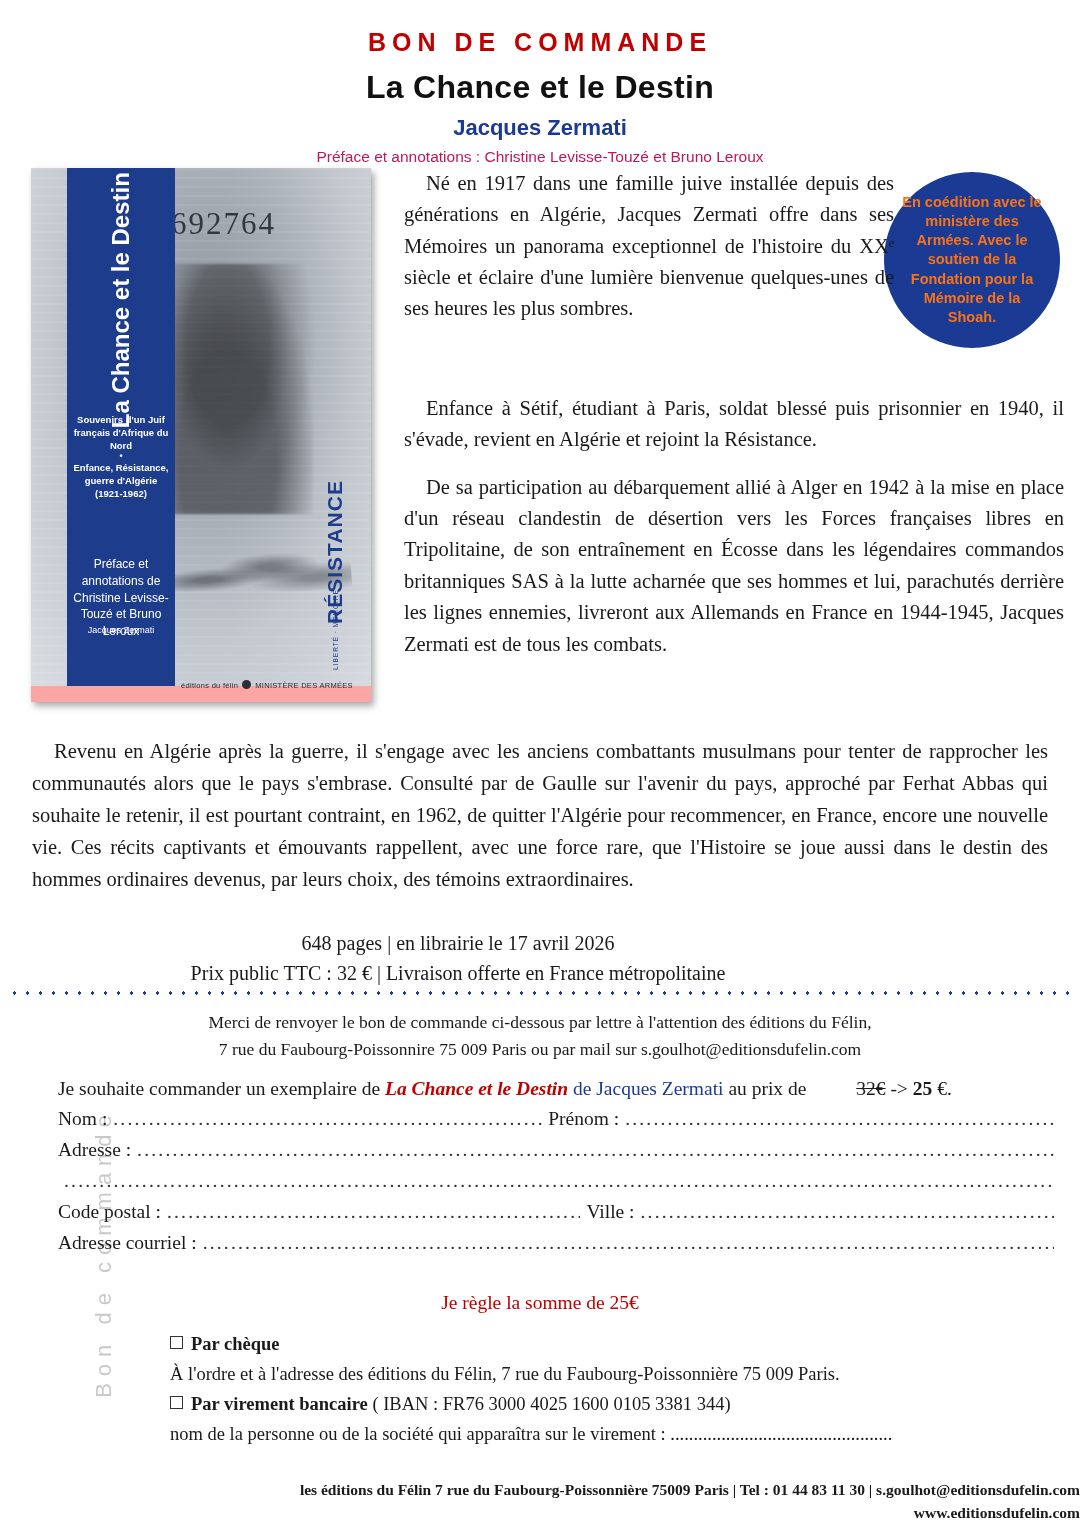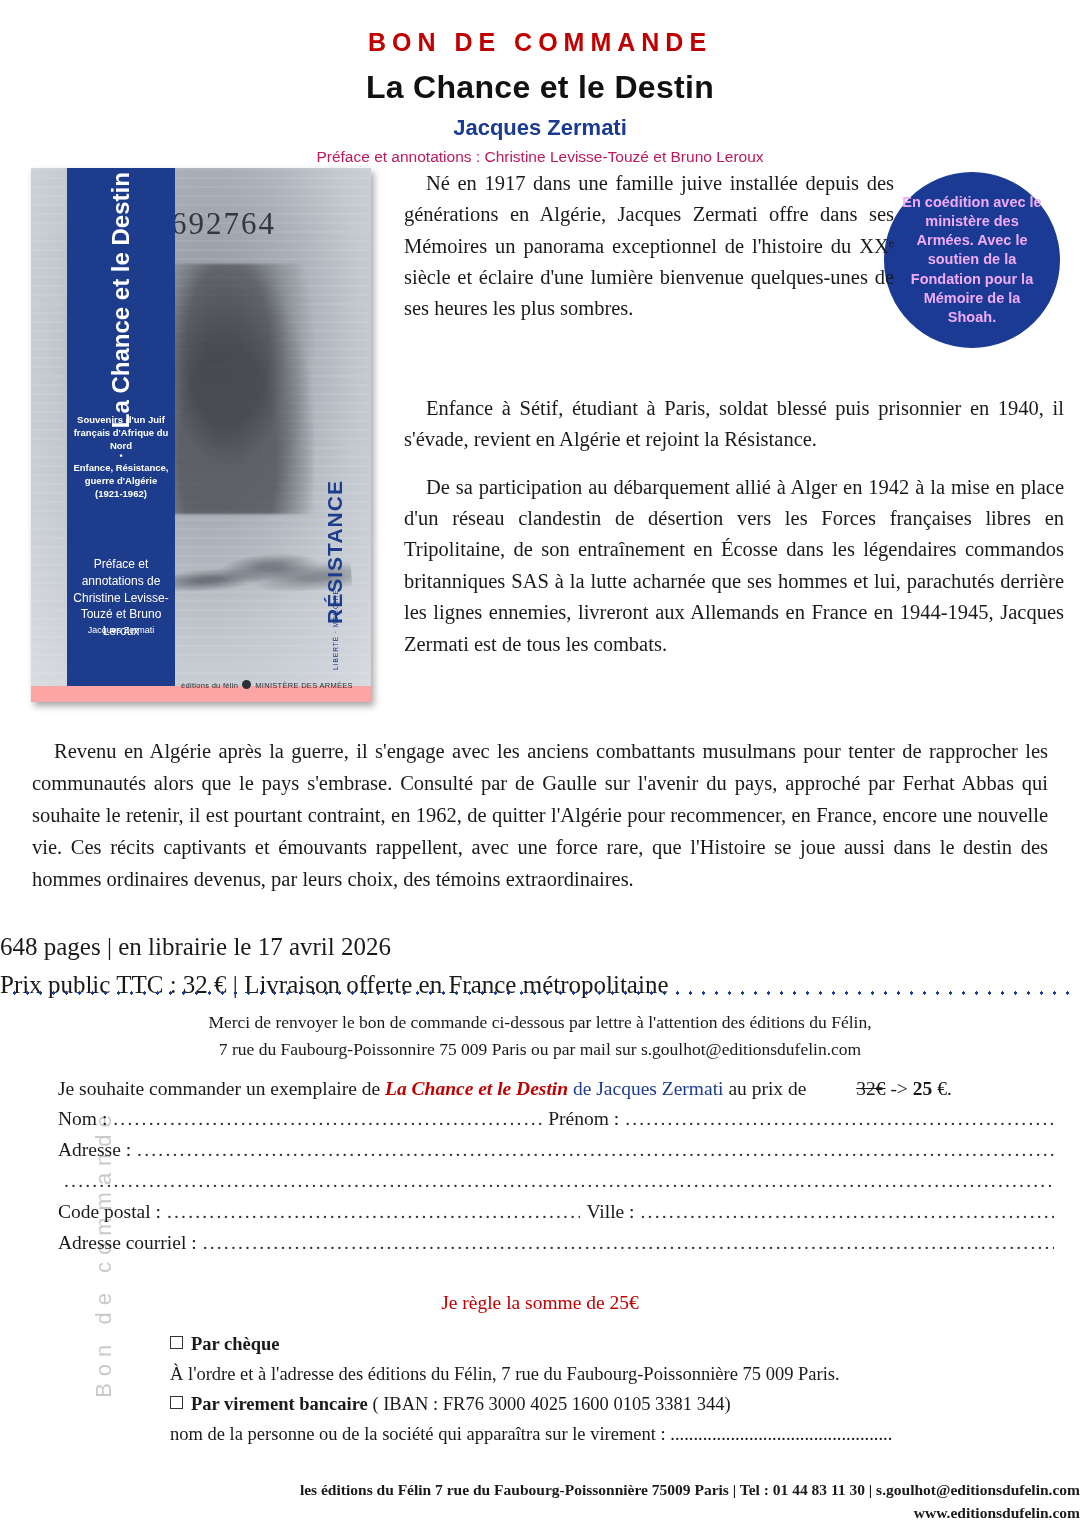"En coédition avec le ministère" .badge { color: #f0abfc -> #f97316 }
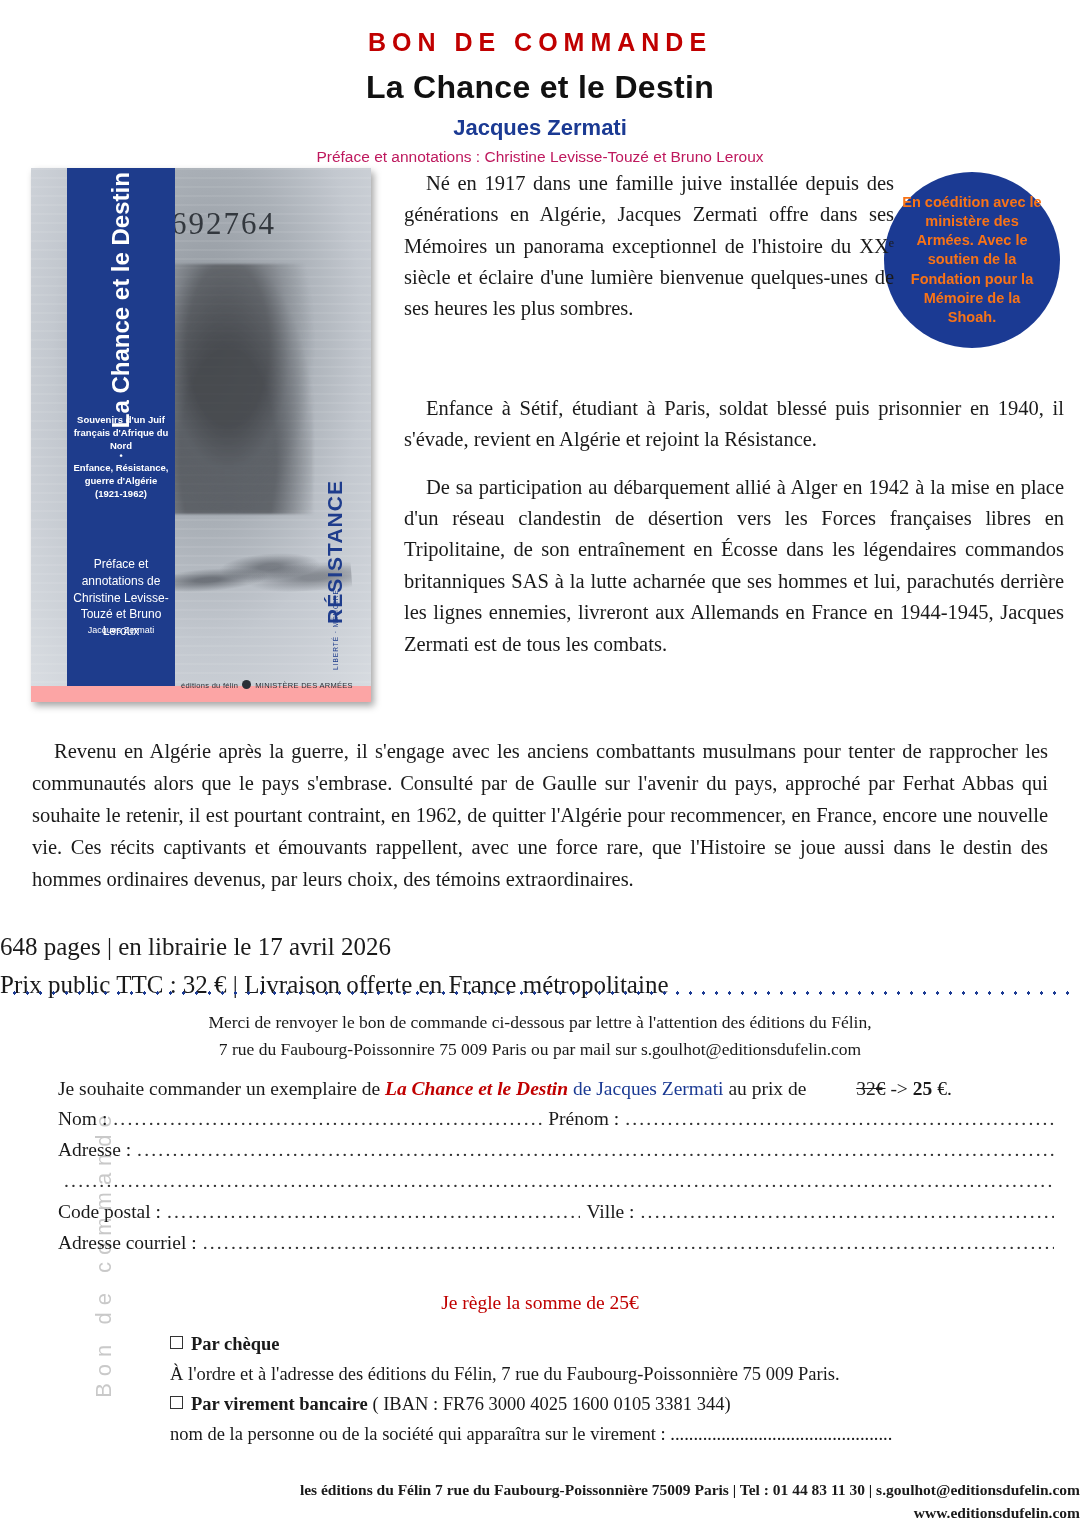"648 pages | en librairie" .pricing { font-size: 25px -> 20px; text-align: left -> center }
